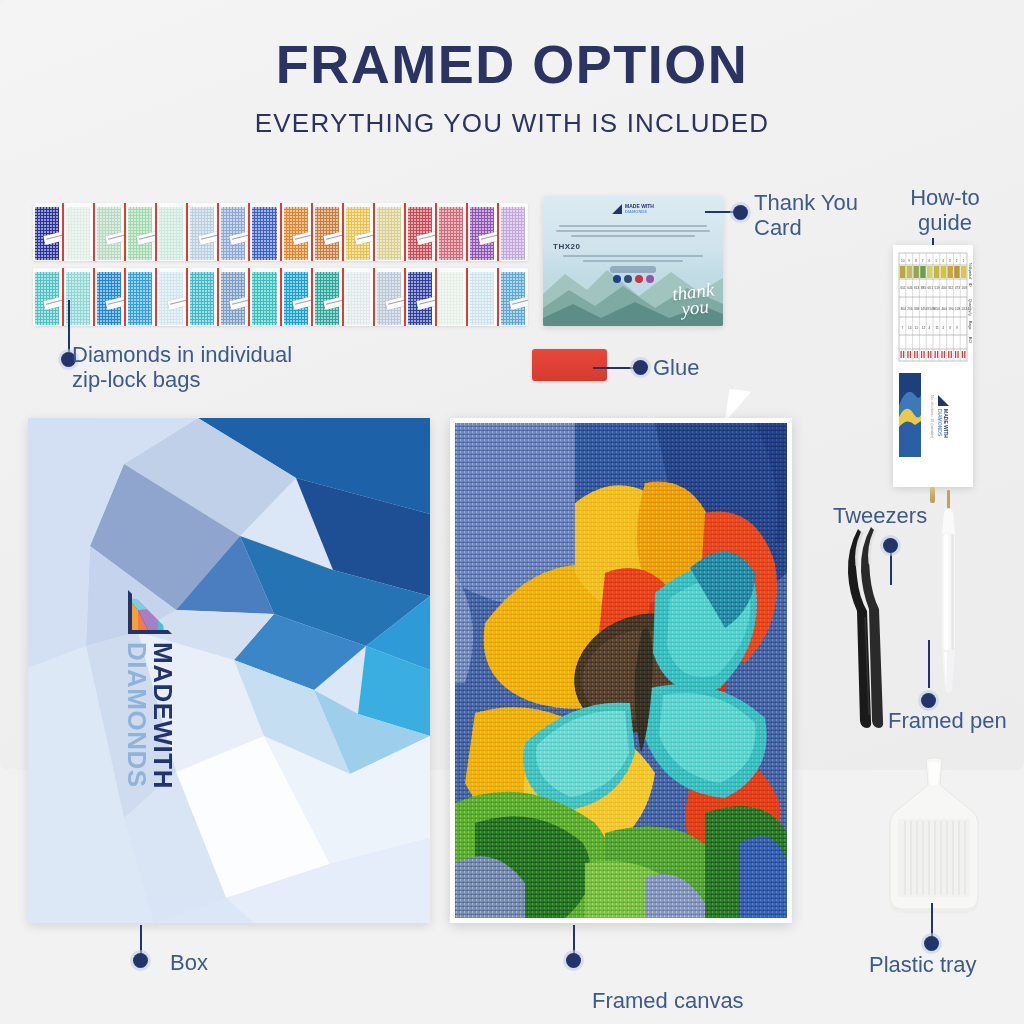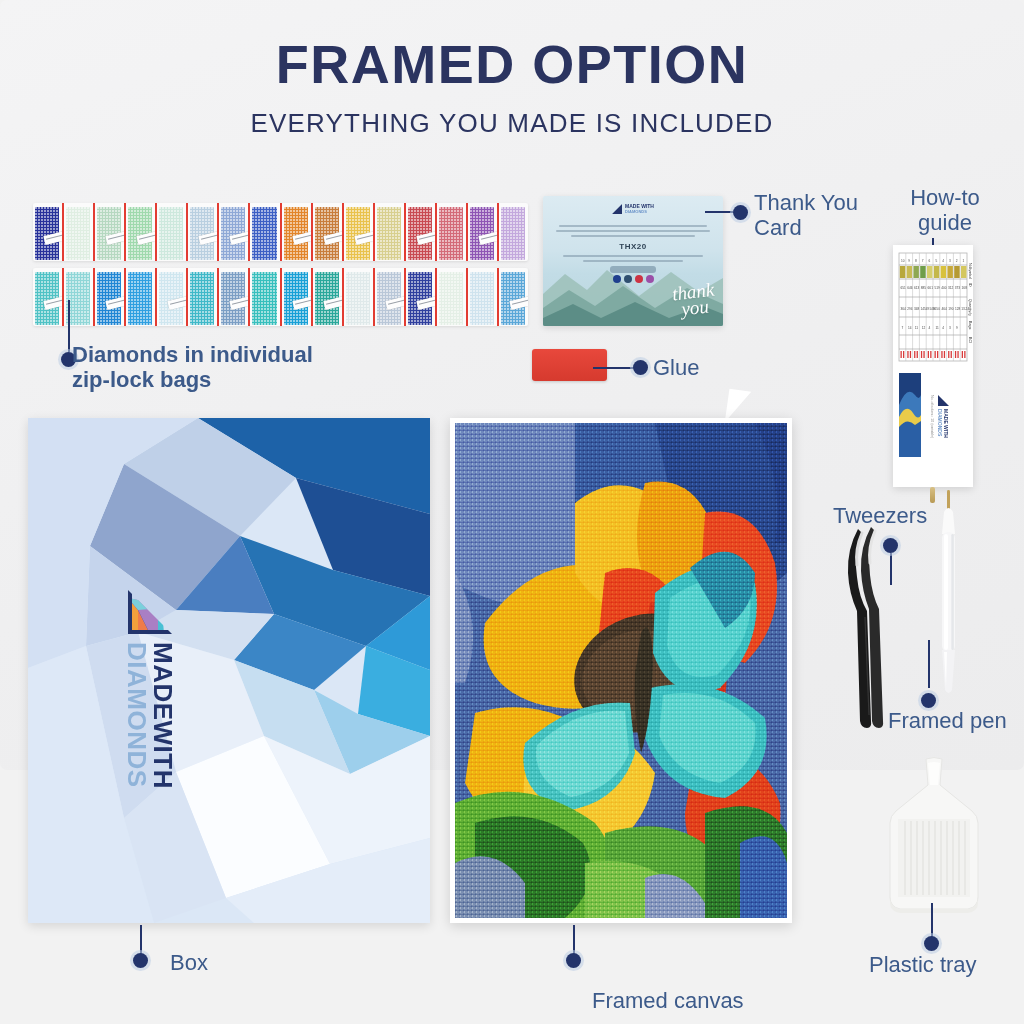"EVERYTHING YOU MADE IS INCLUDED" div.subtitle { text: MADE -> WITH }
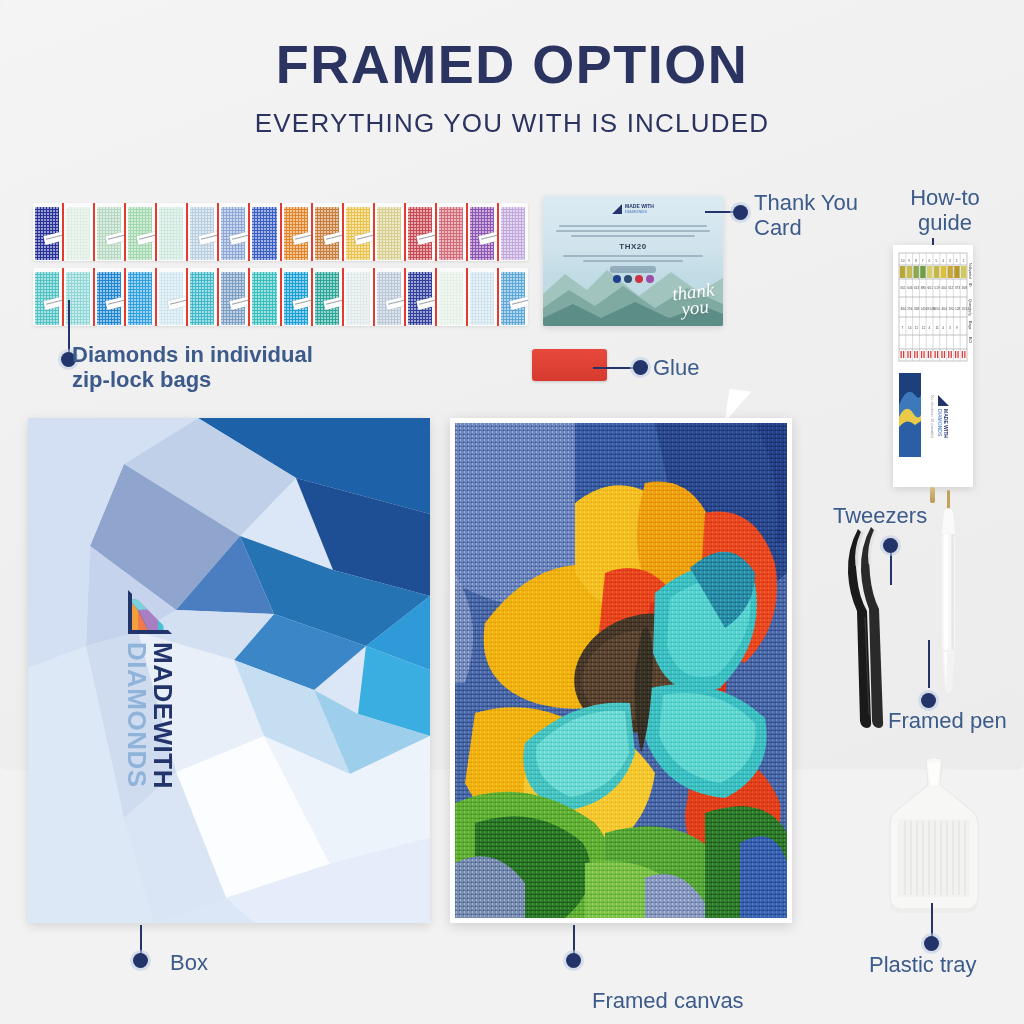"THX20" .ty-body { text-align: center -> left }
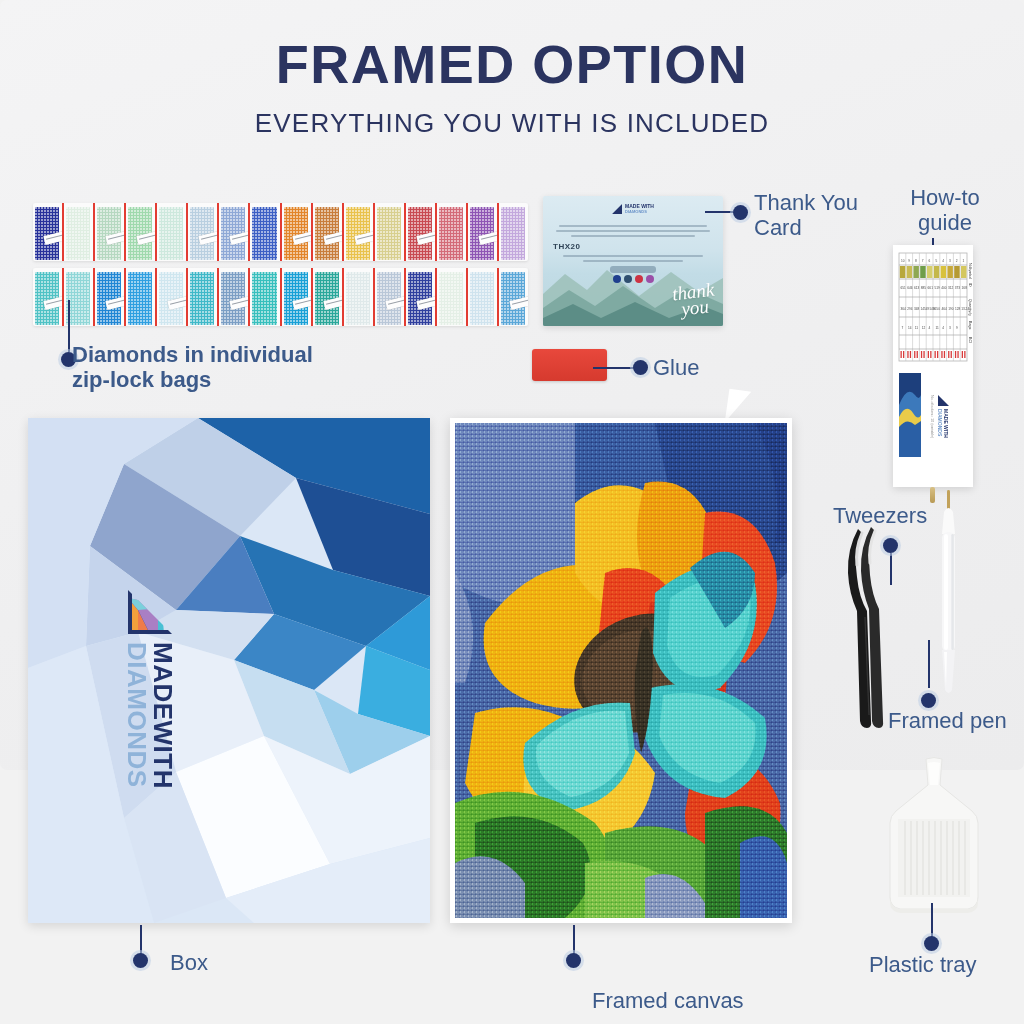"Diamonds in individual" div.callout { font-weight: bold -> none }
